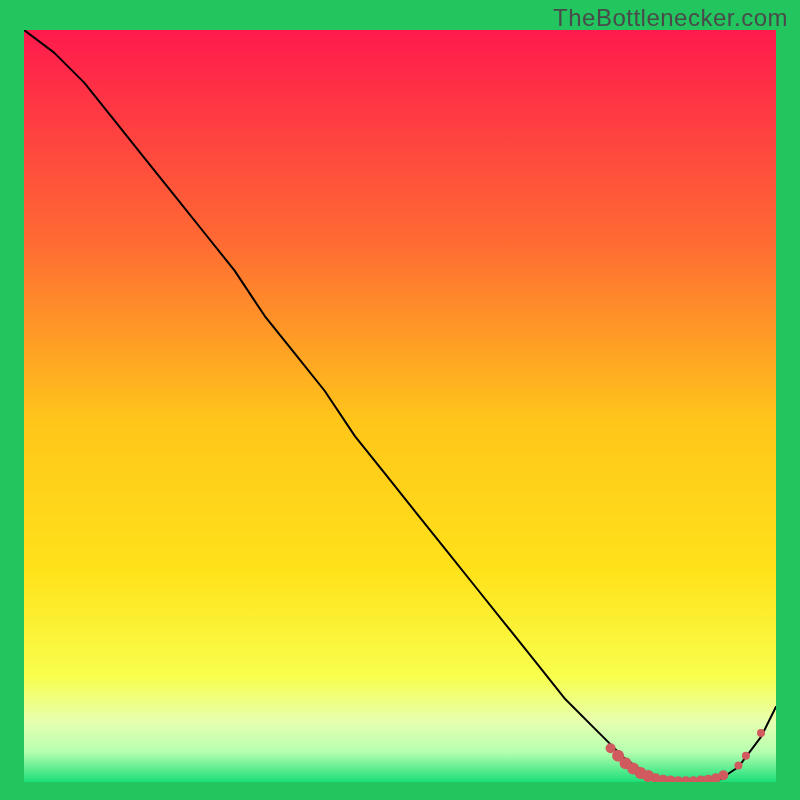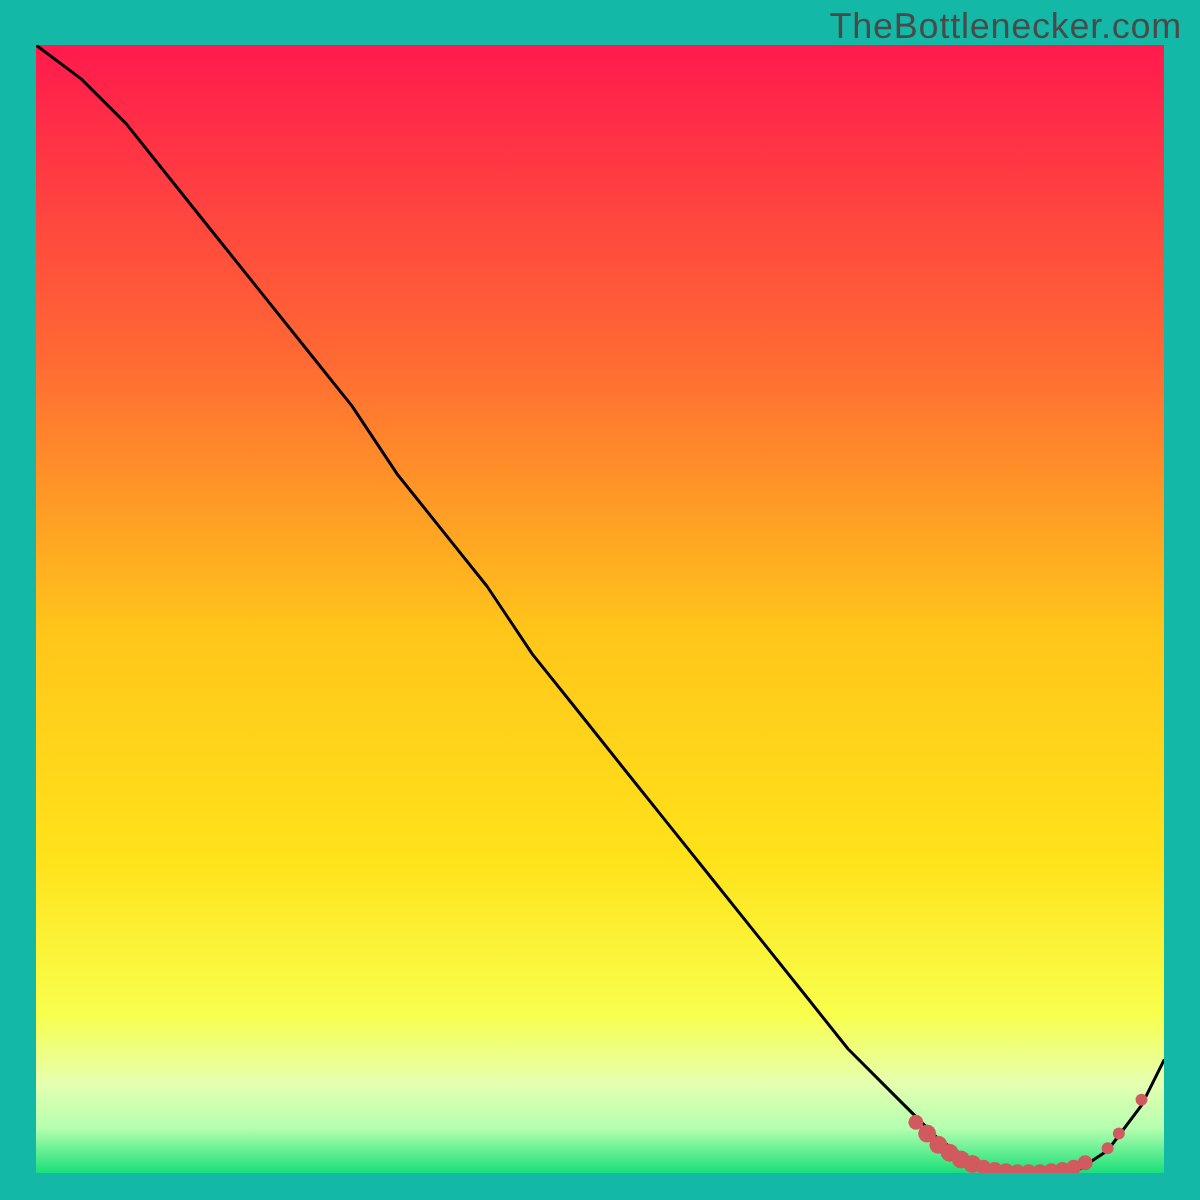"TheBottlenecker.com" .frame { background: #14b8a6 -> #22c55e }
